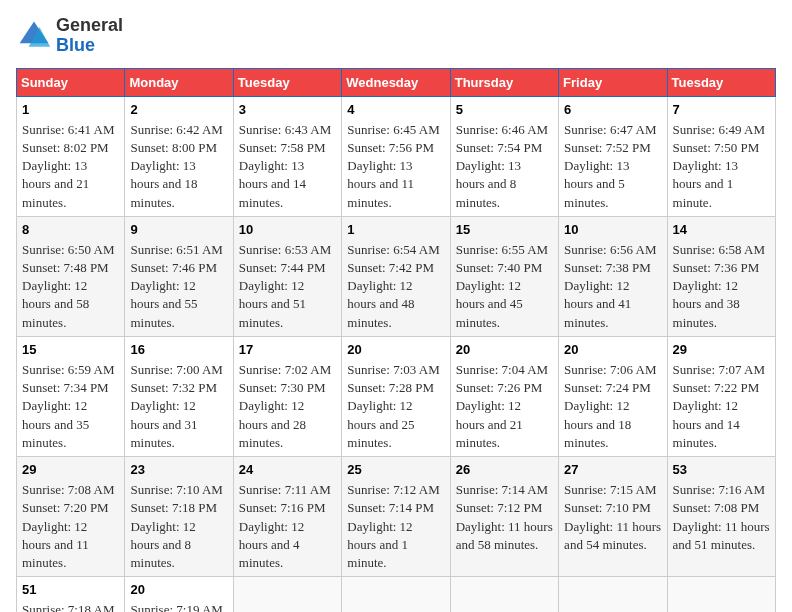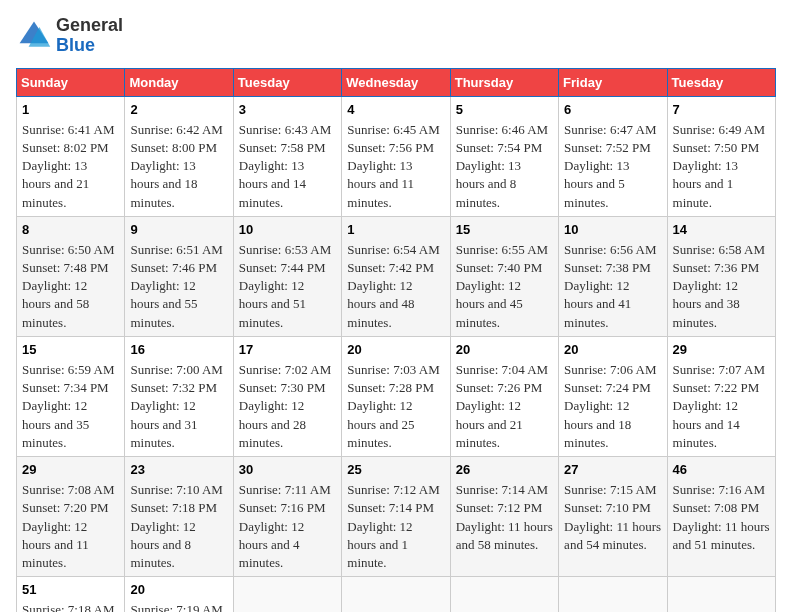"30" span.day-num { text: 30 -> 24 }
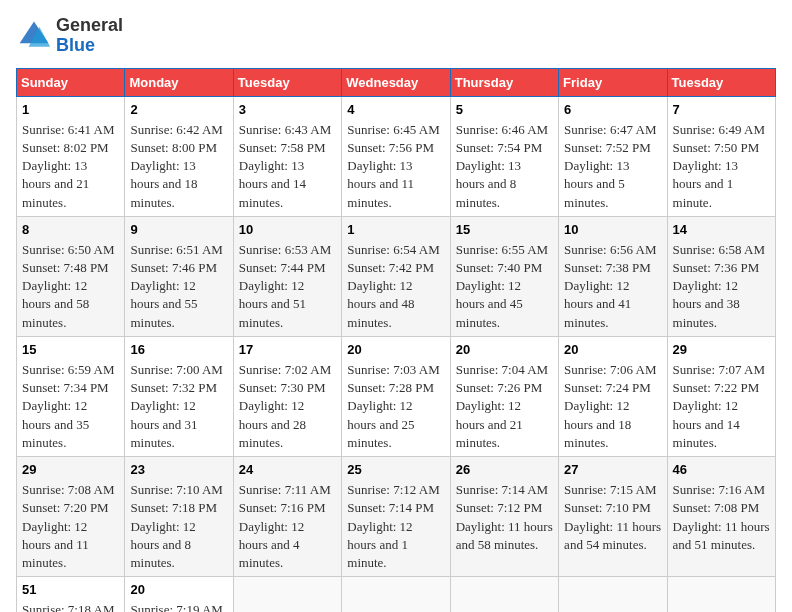"46" span.day-num { text: 46 -> 53 }
